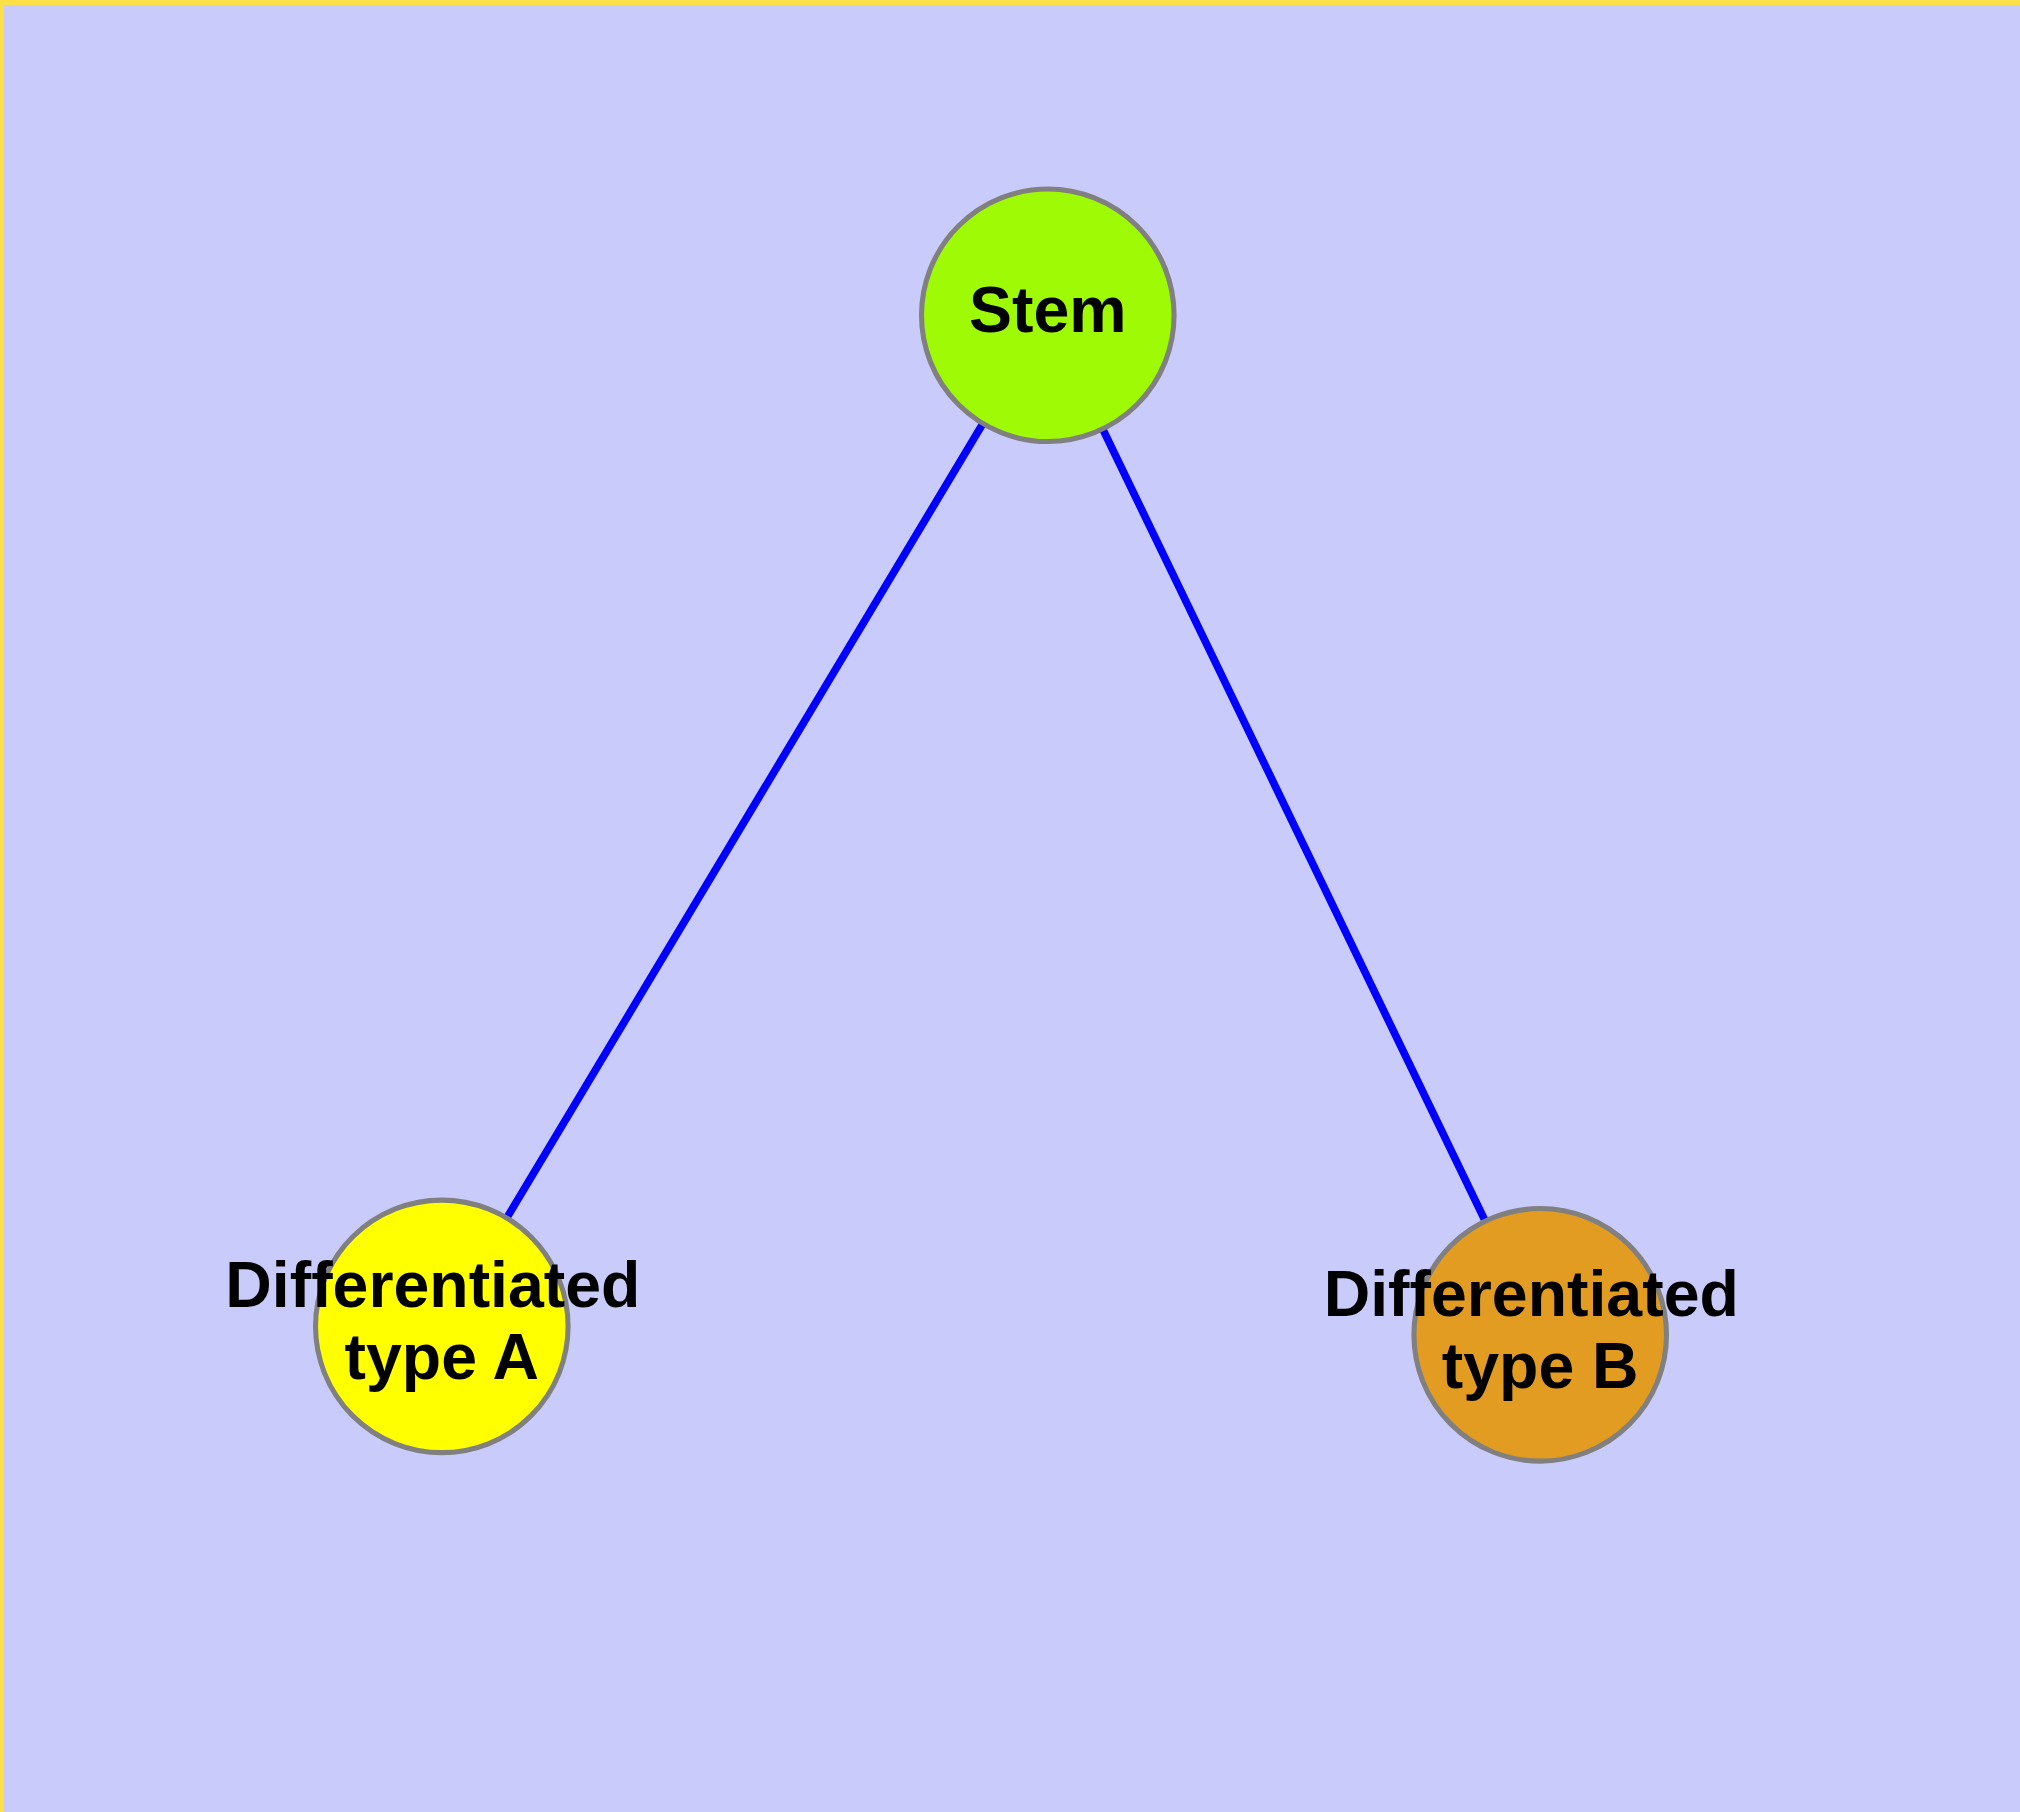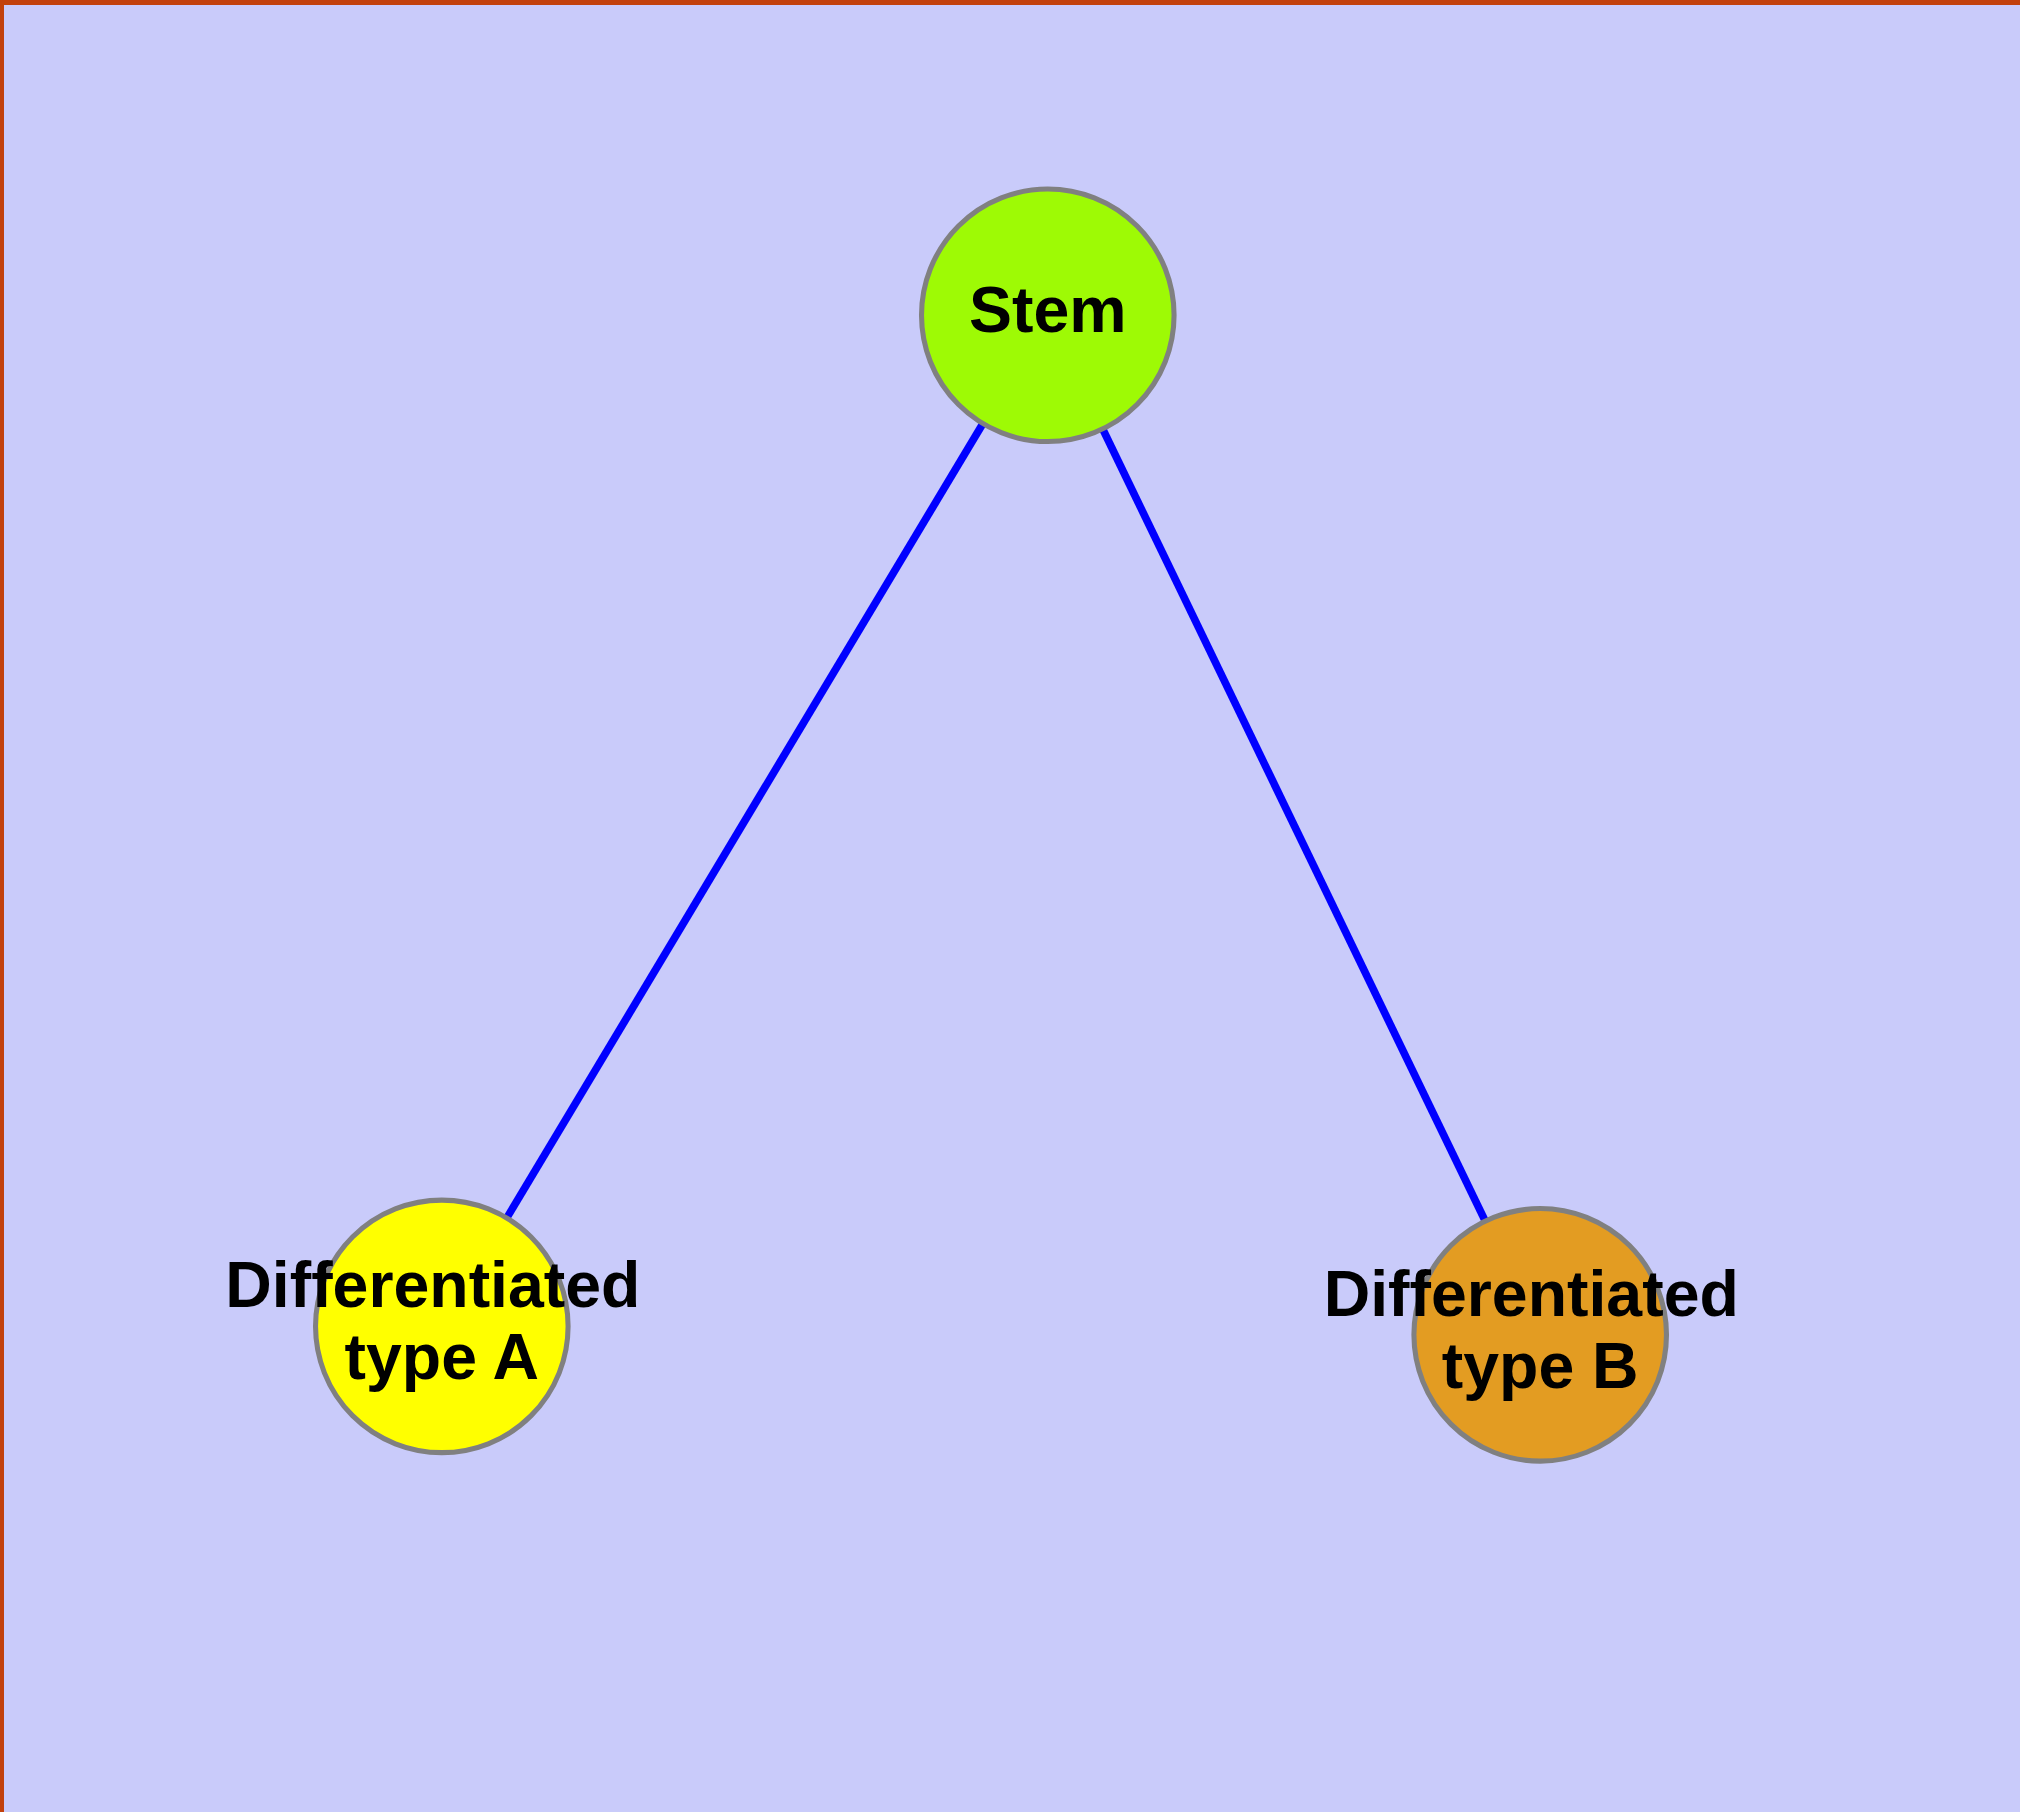"Stem" #canvas { background: #c2410c -> #fde047 }
